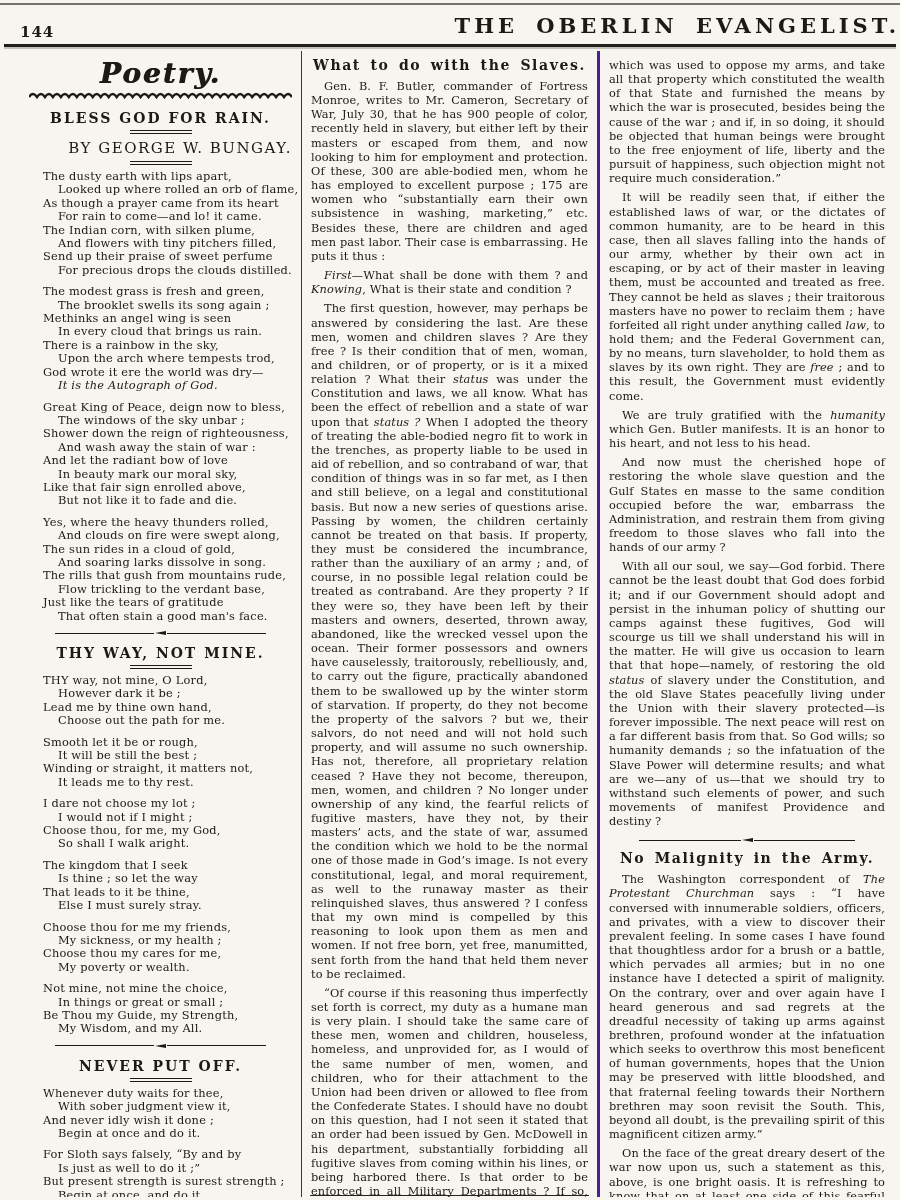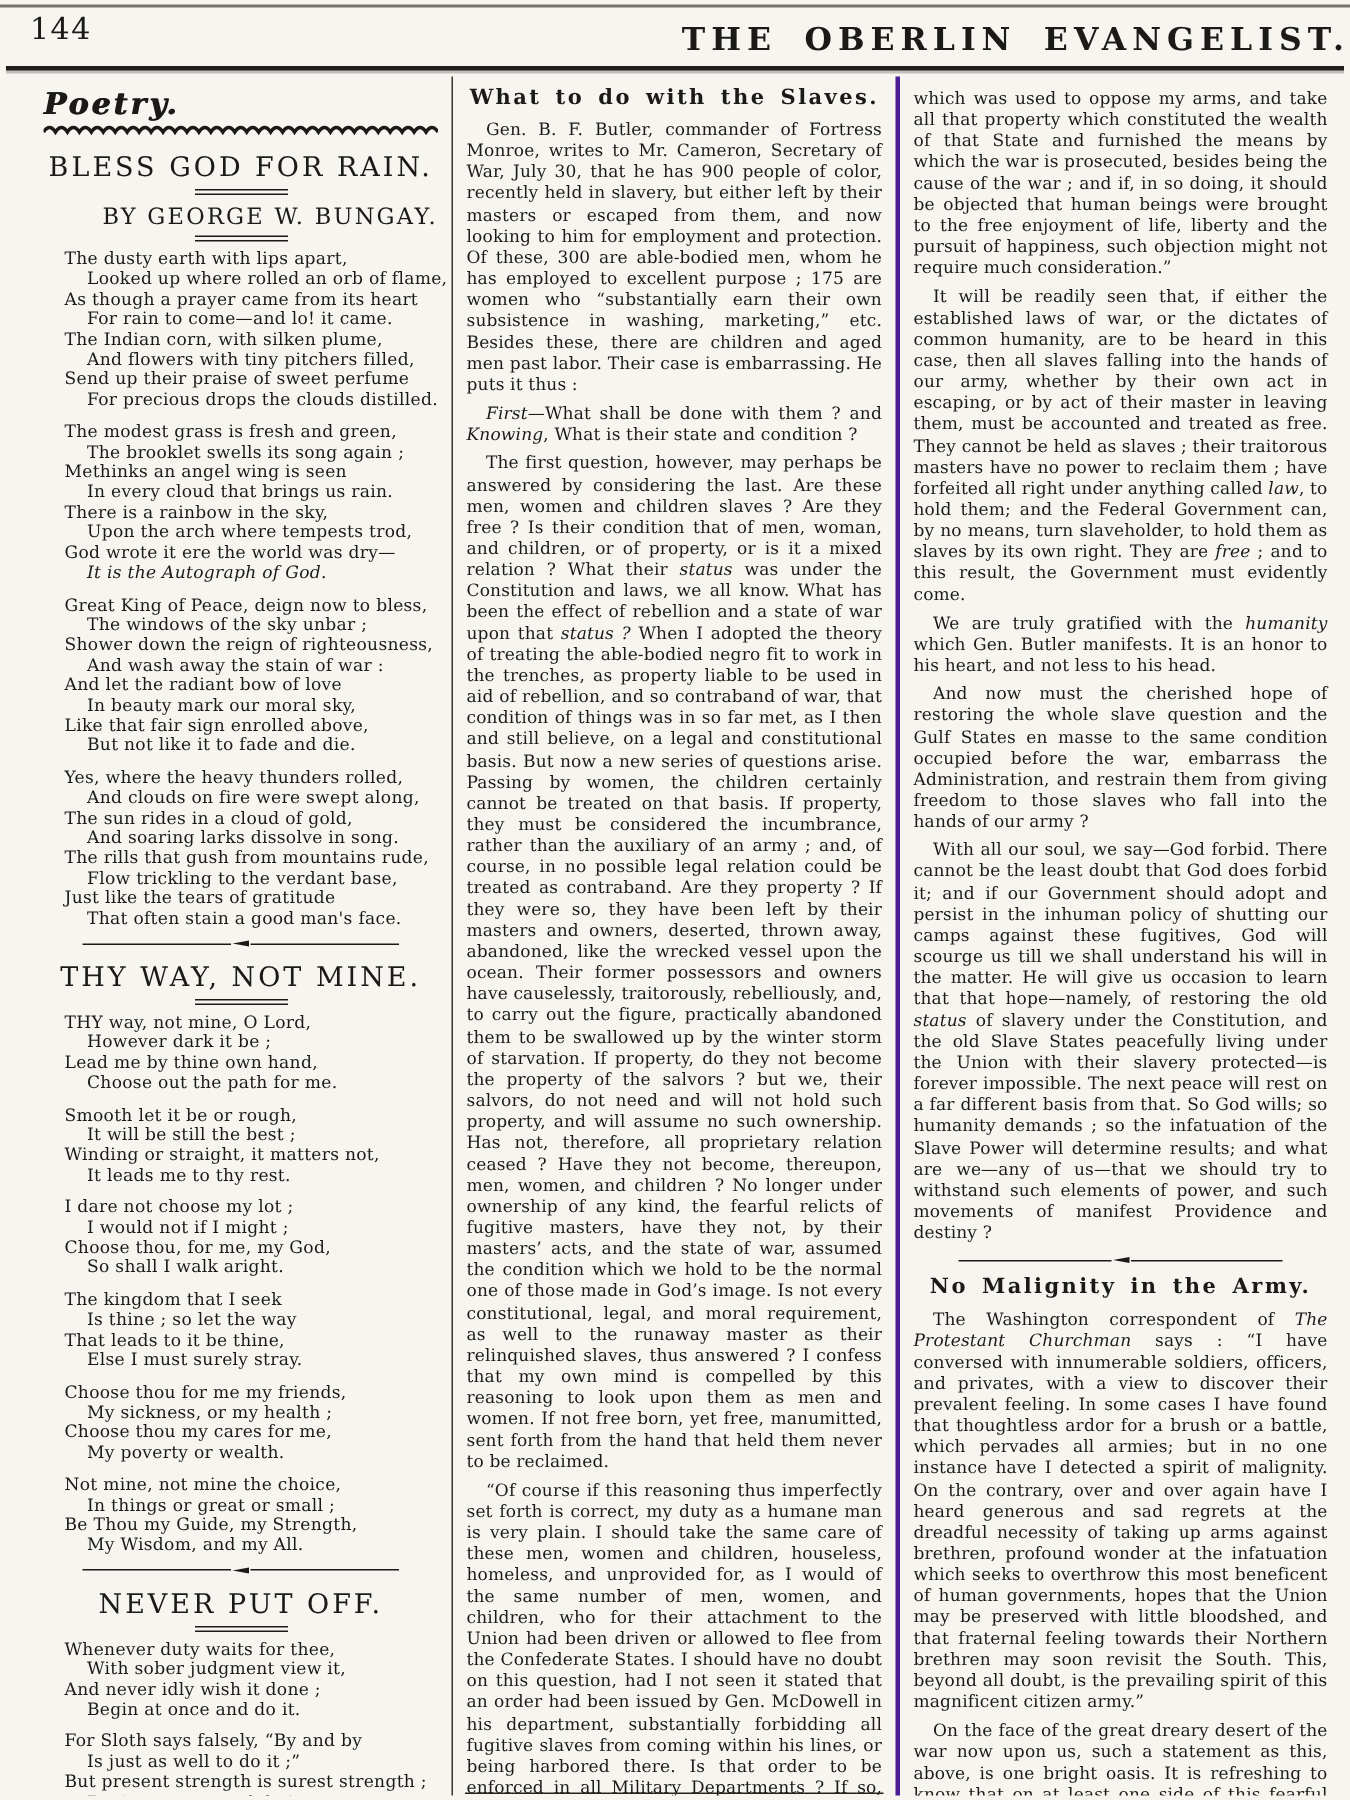"144" .pagenum { font-size: 20px -> 15px; font-weight: normal -> bold; top: 0 -> 16px }
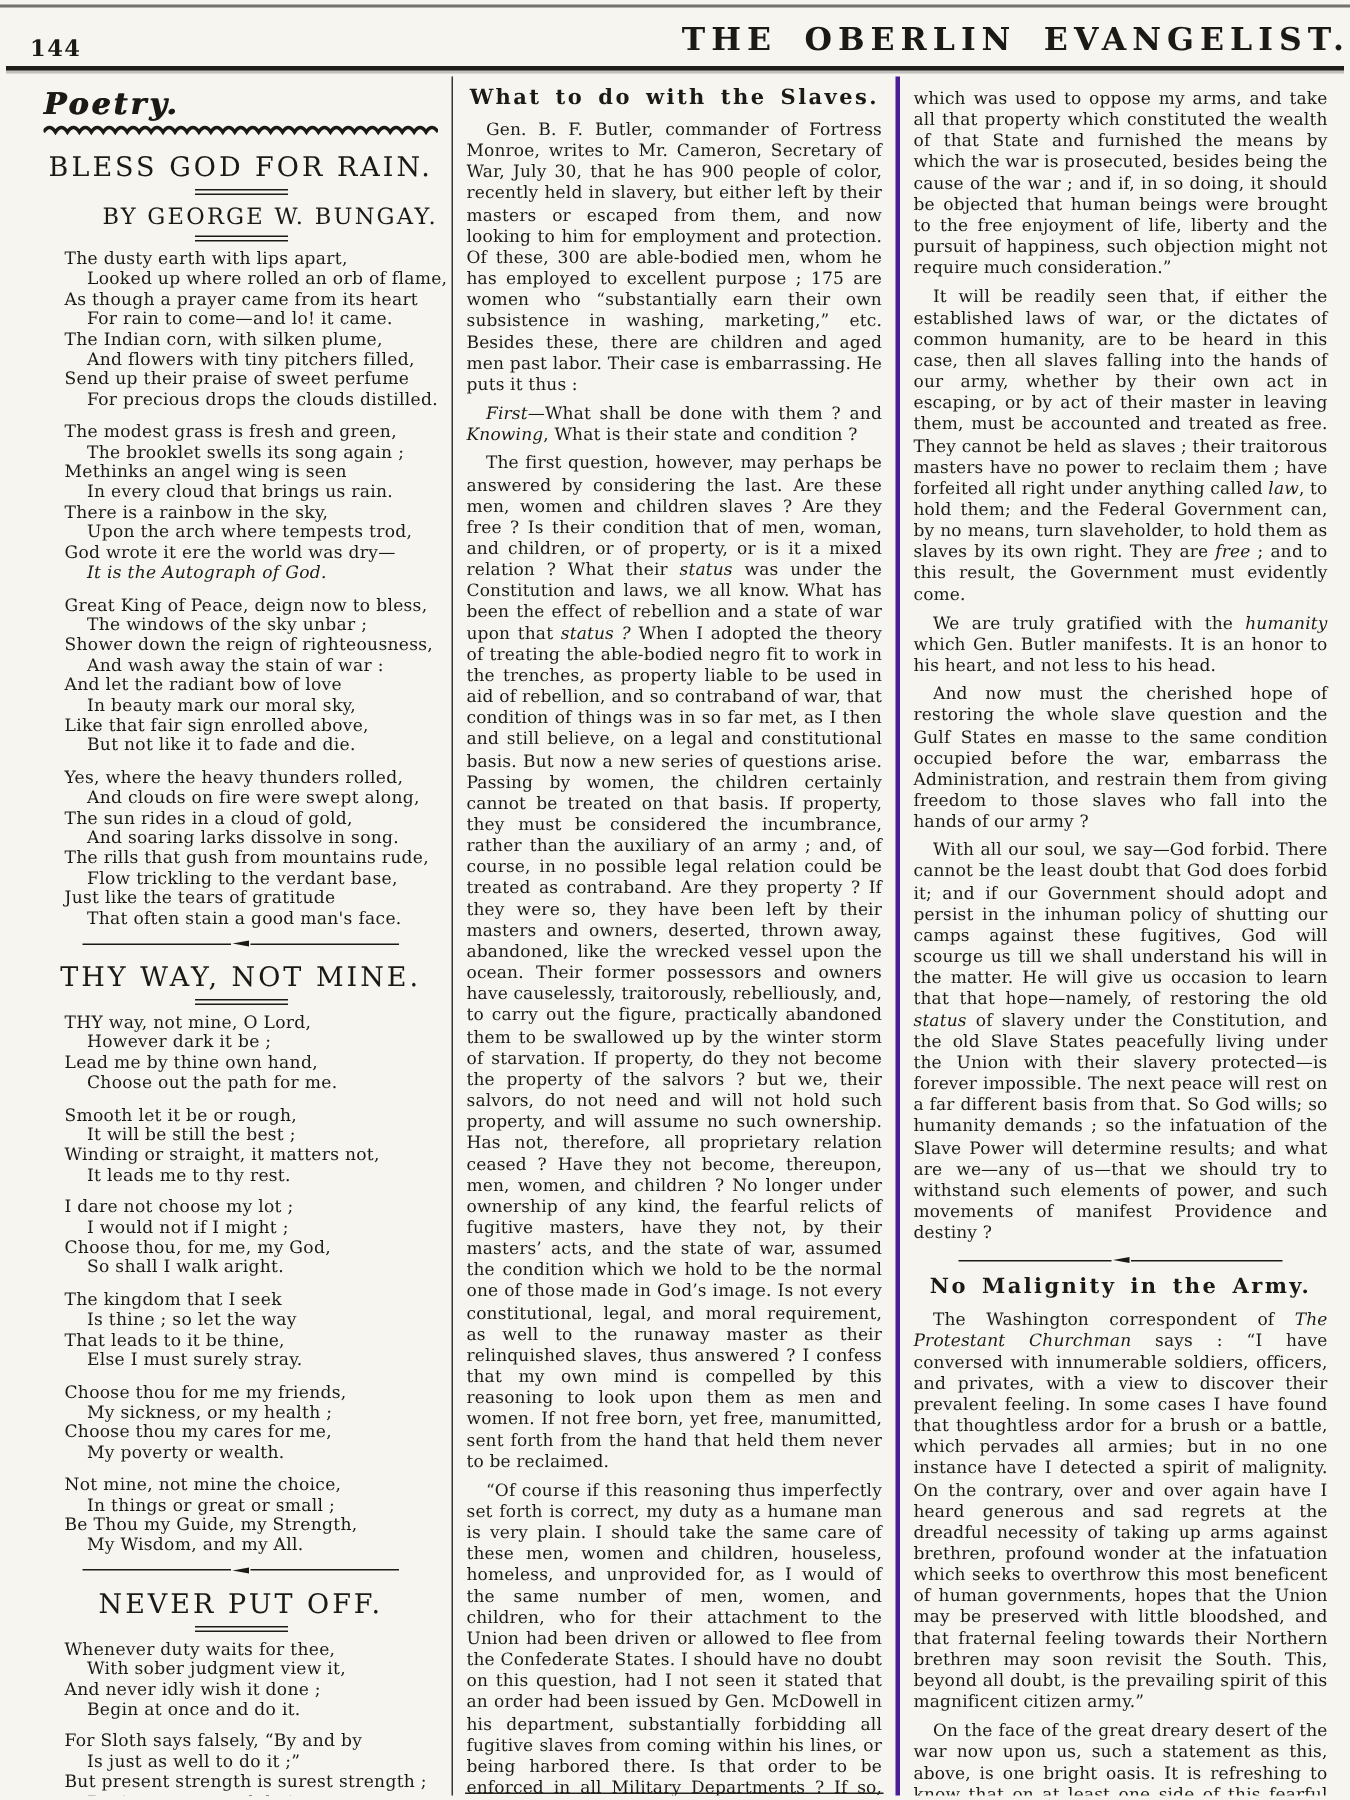"Poetry." .poetry-head { font-size: 20px -> 28px; text-align: left -> center }
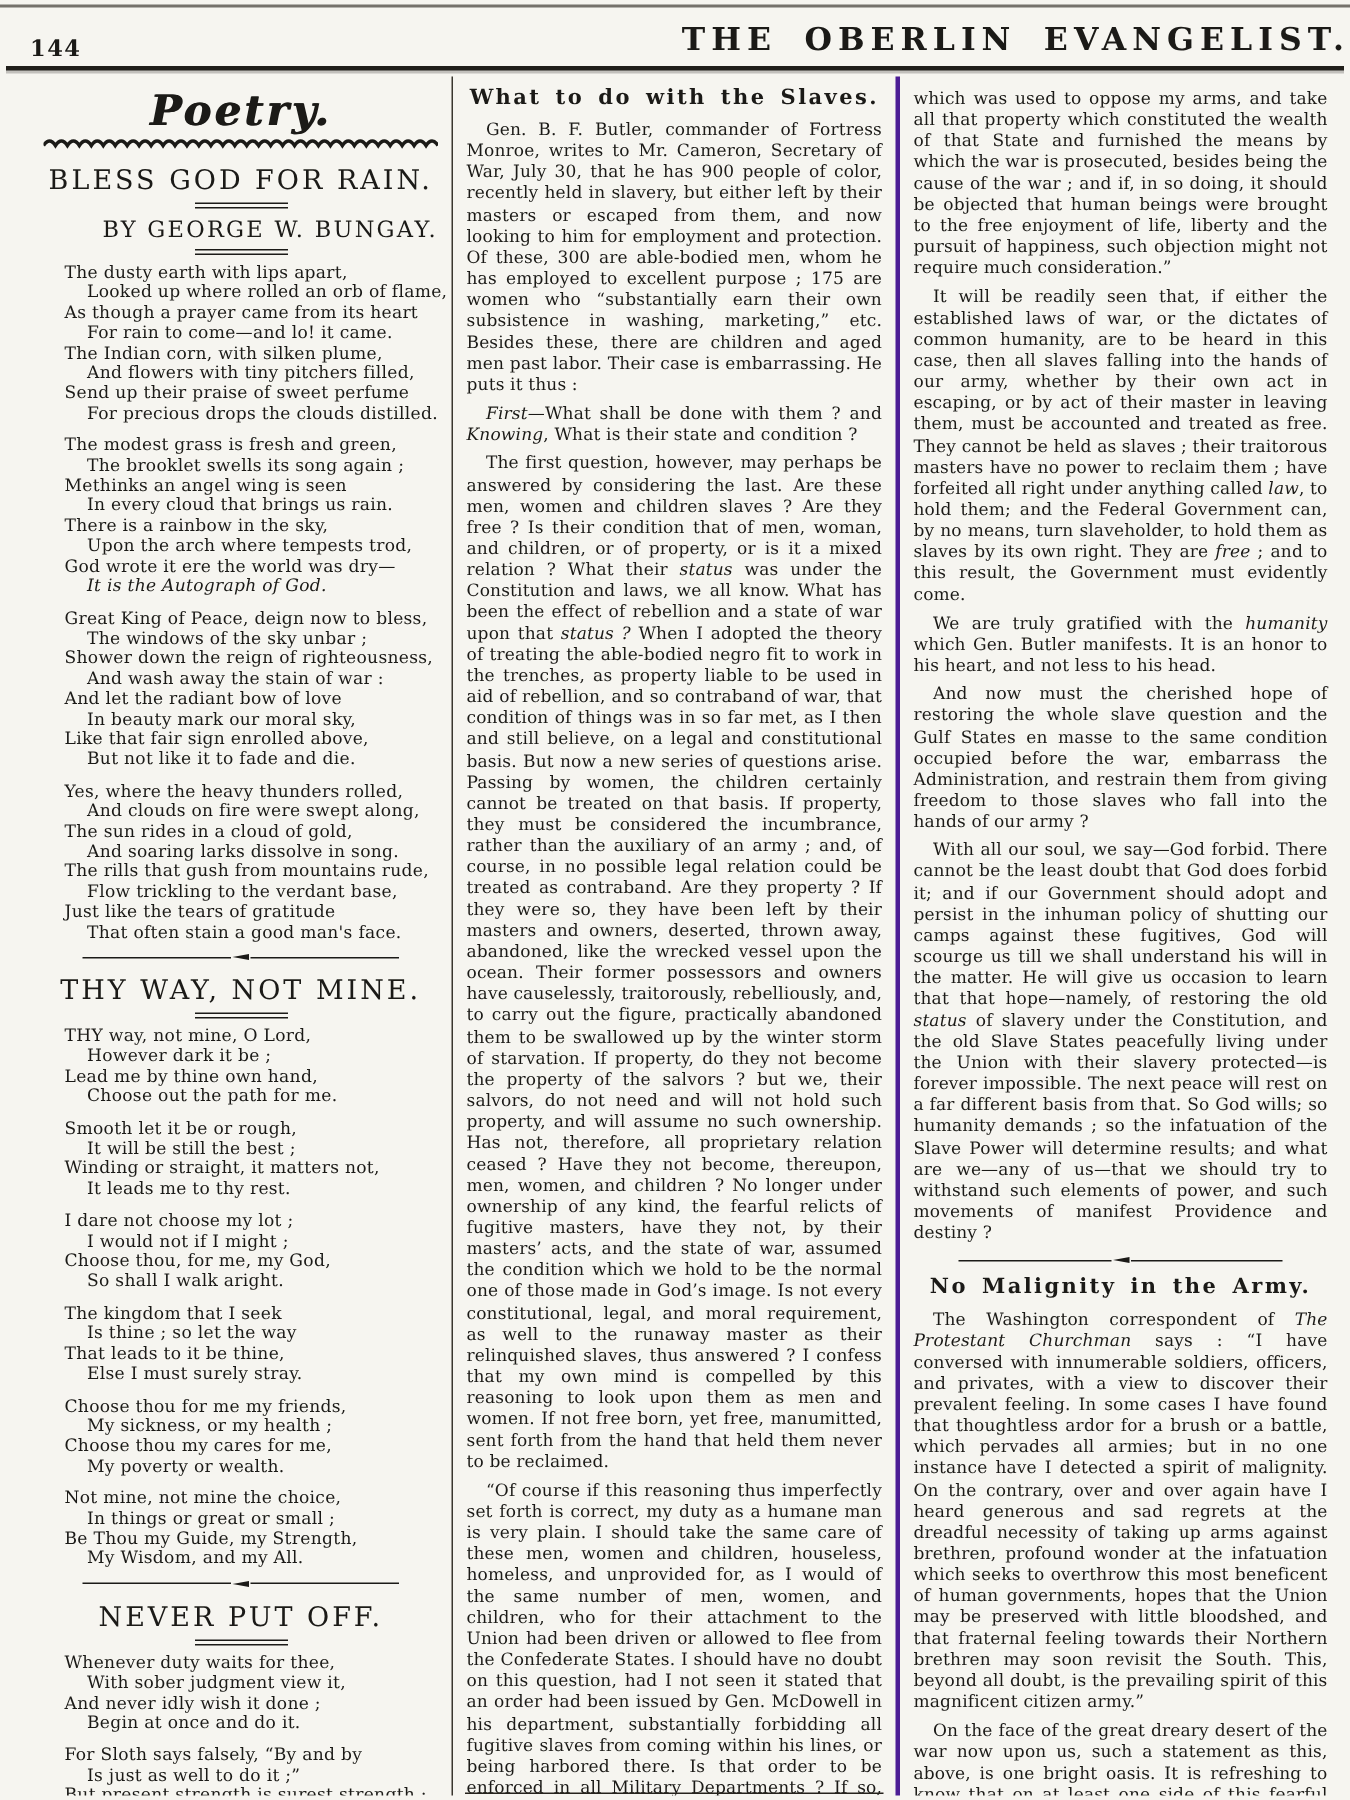"BLESS GOD FOR RAIN." .poem-title { font-size: 18px -> 14px; font-weight: normal -> bold }
